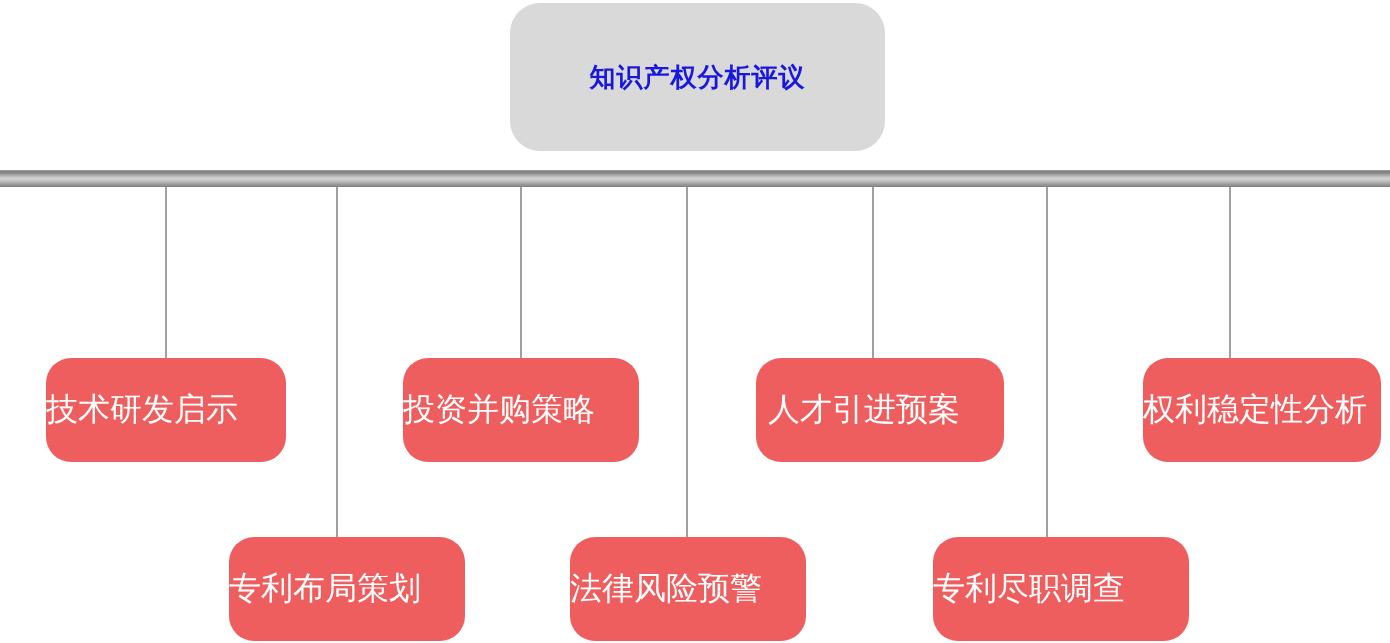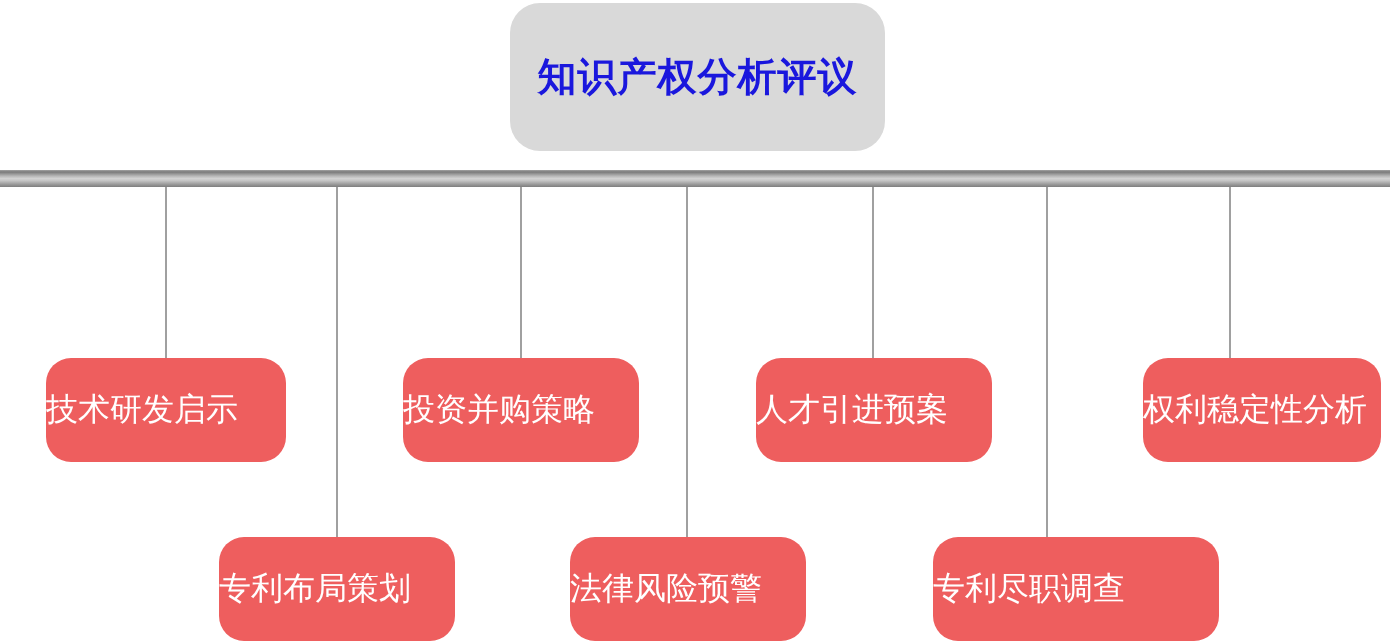"知识产权分析评议" .root-node span { font-size: 39px -> 26px }
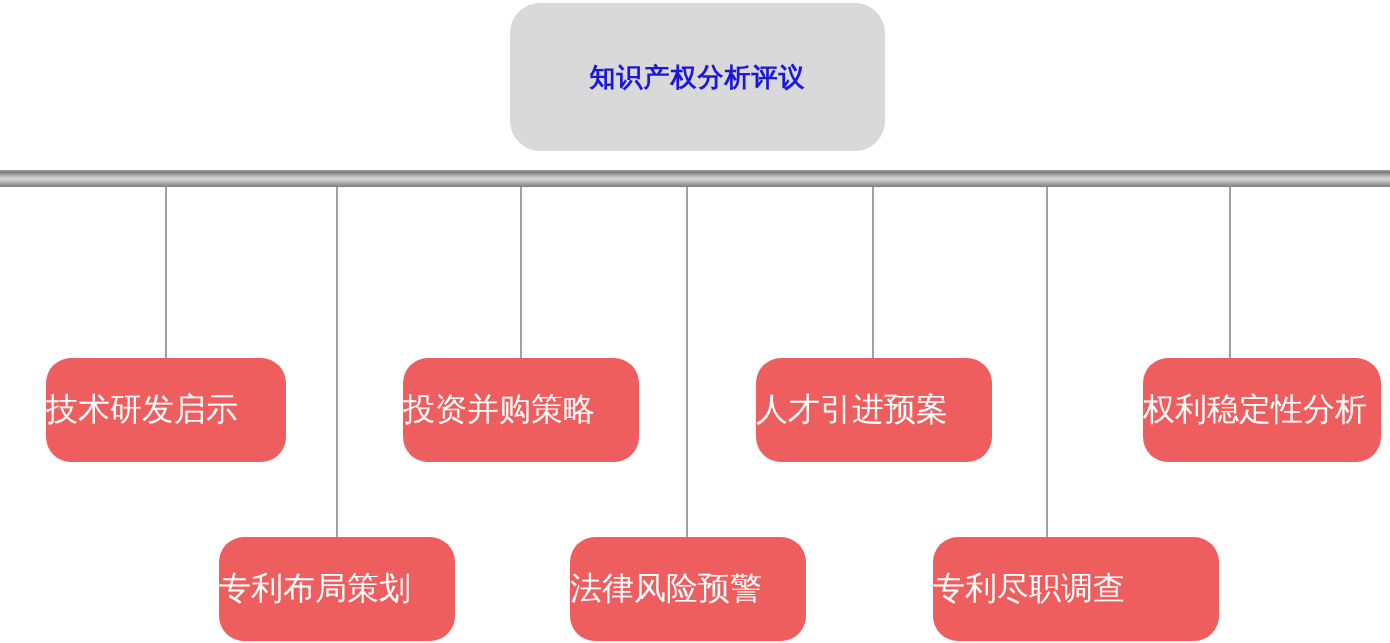"人才引进预案" div.branch-node { padding-left: none -> 12px }
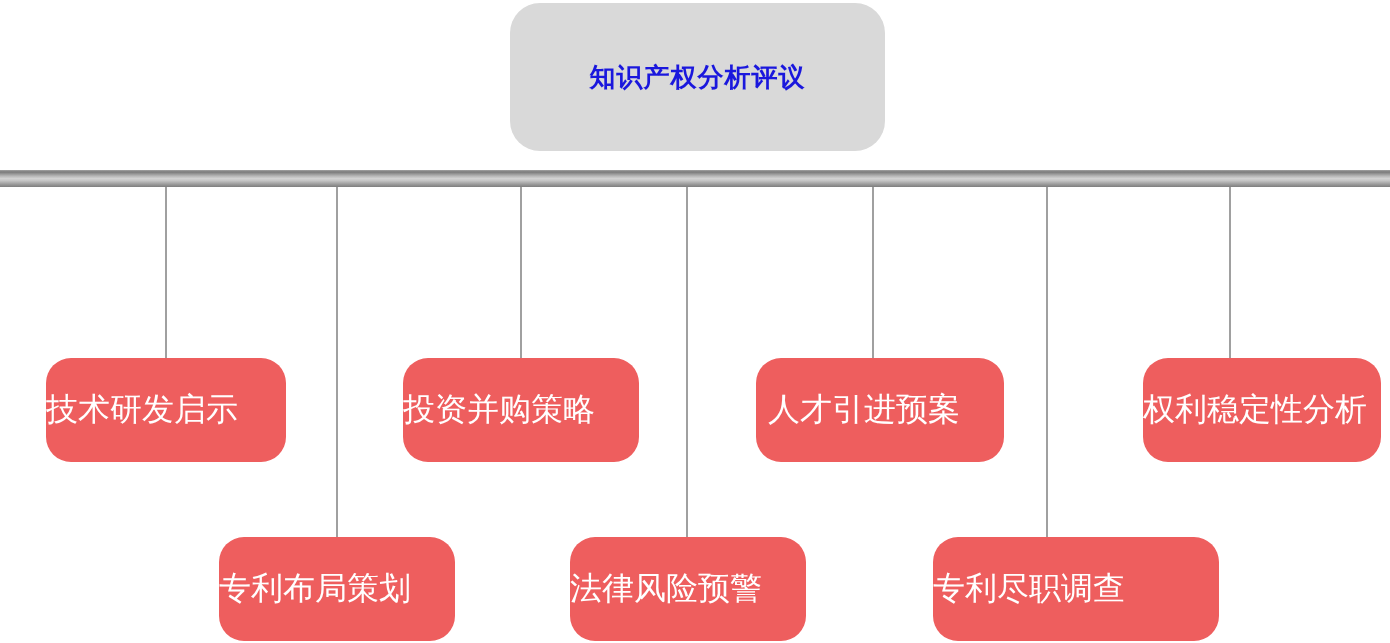"专利布局策划" div.branch-node { left: 219px -> 229px }
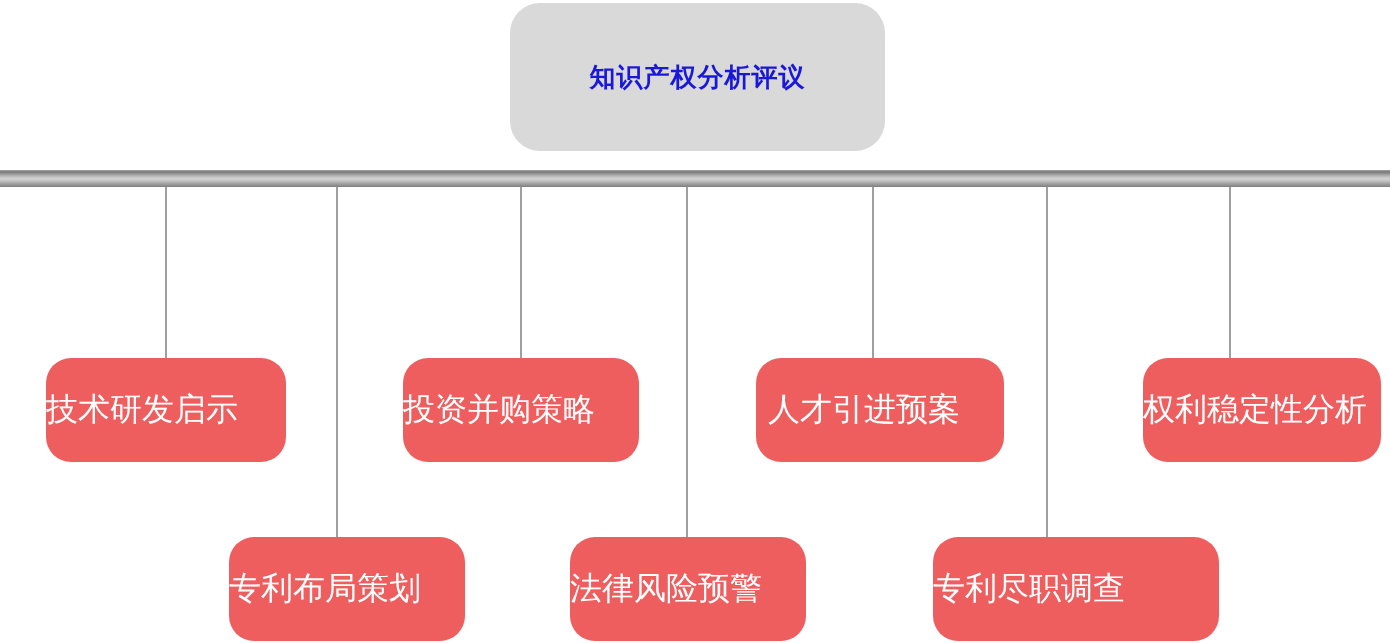"专利尽职调查" div.branch-node { width: 286px -> 256px }
